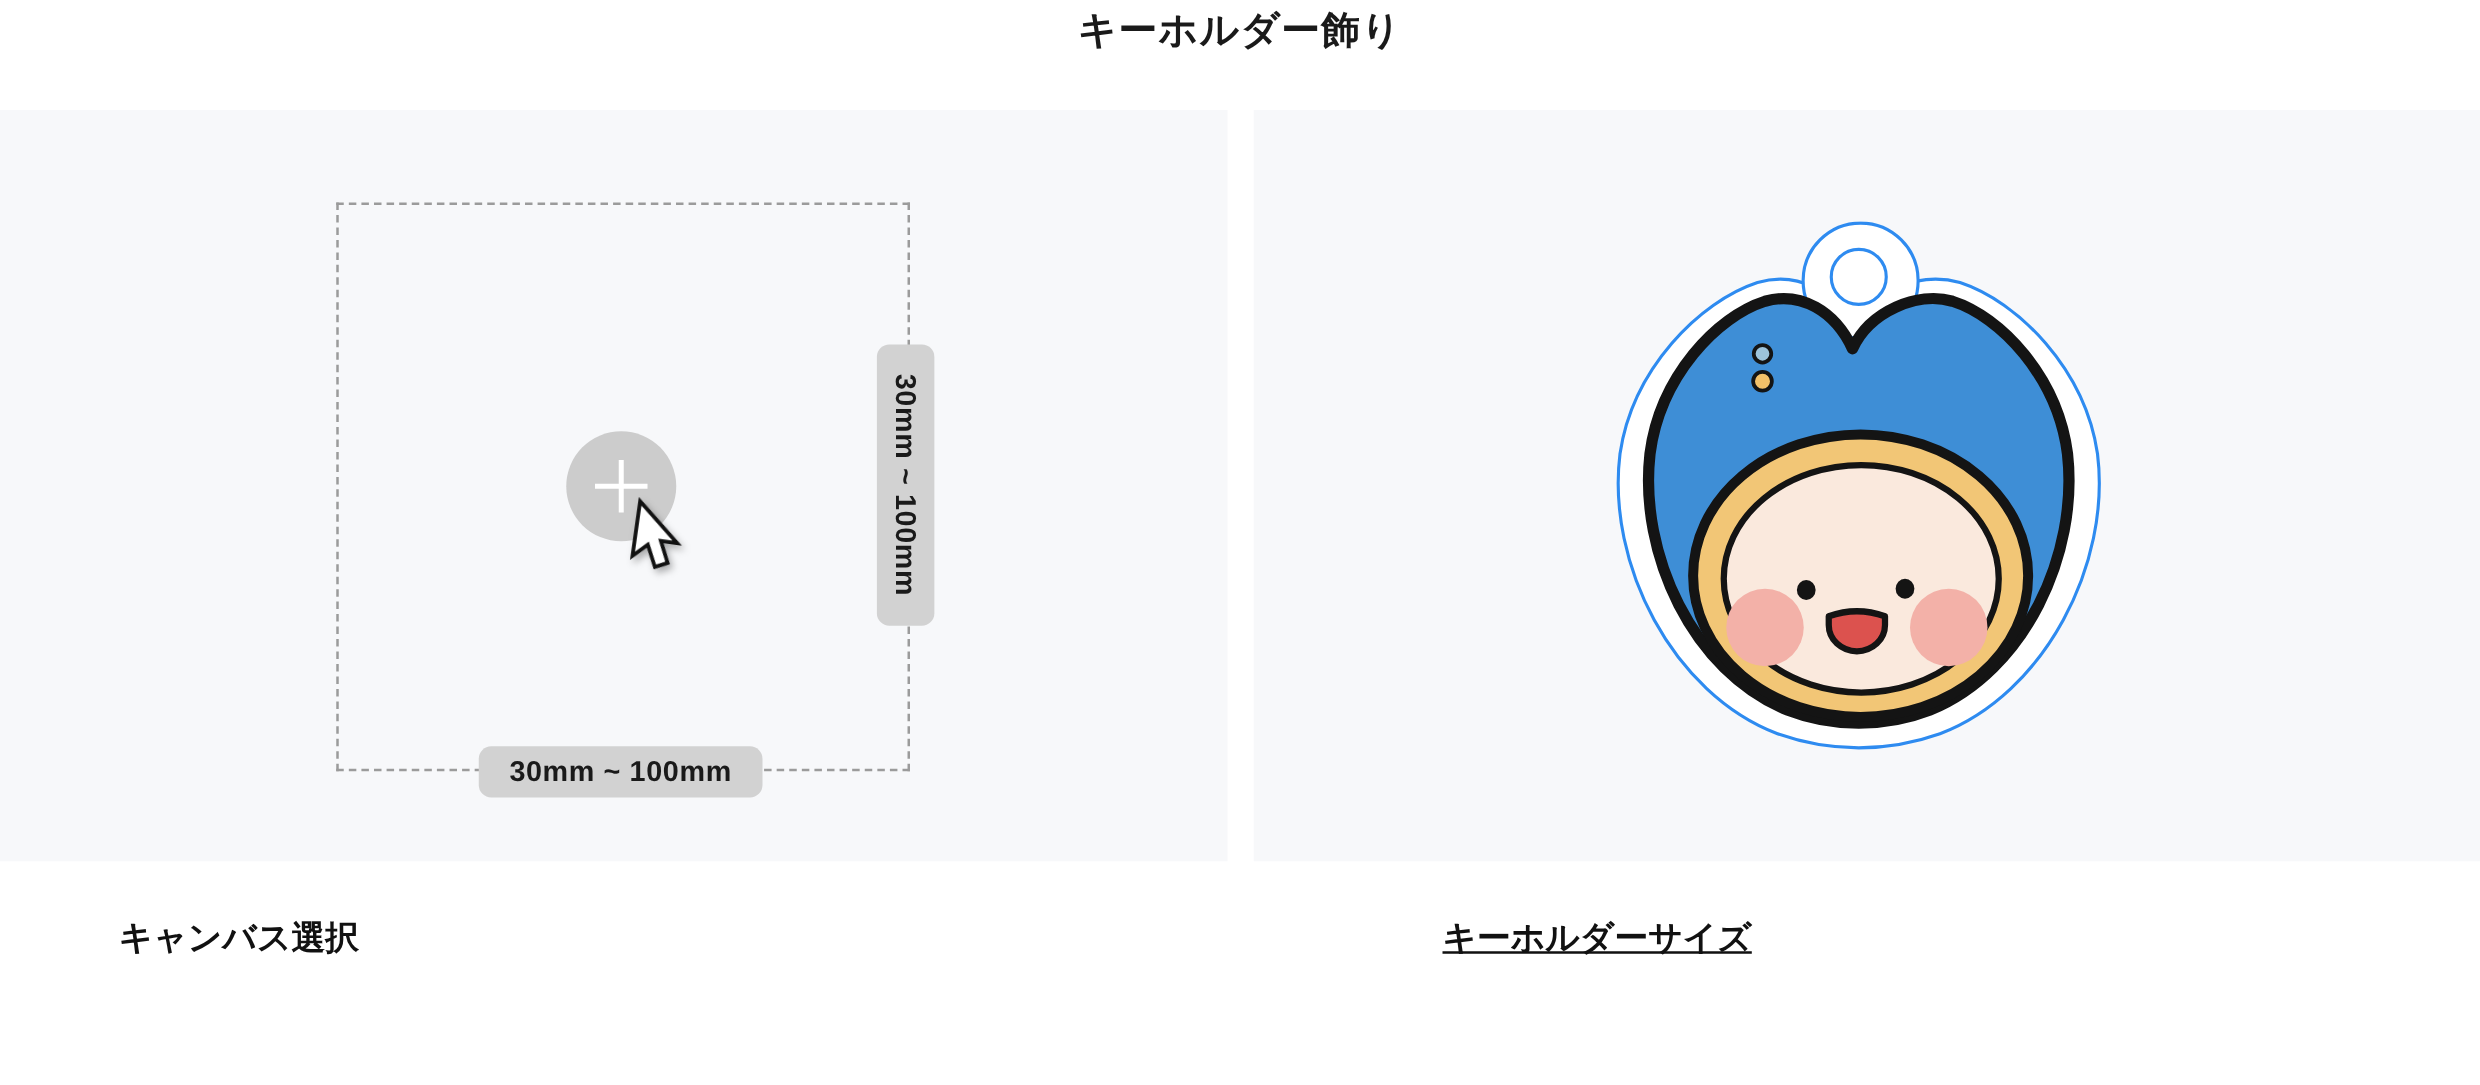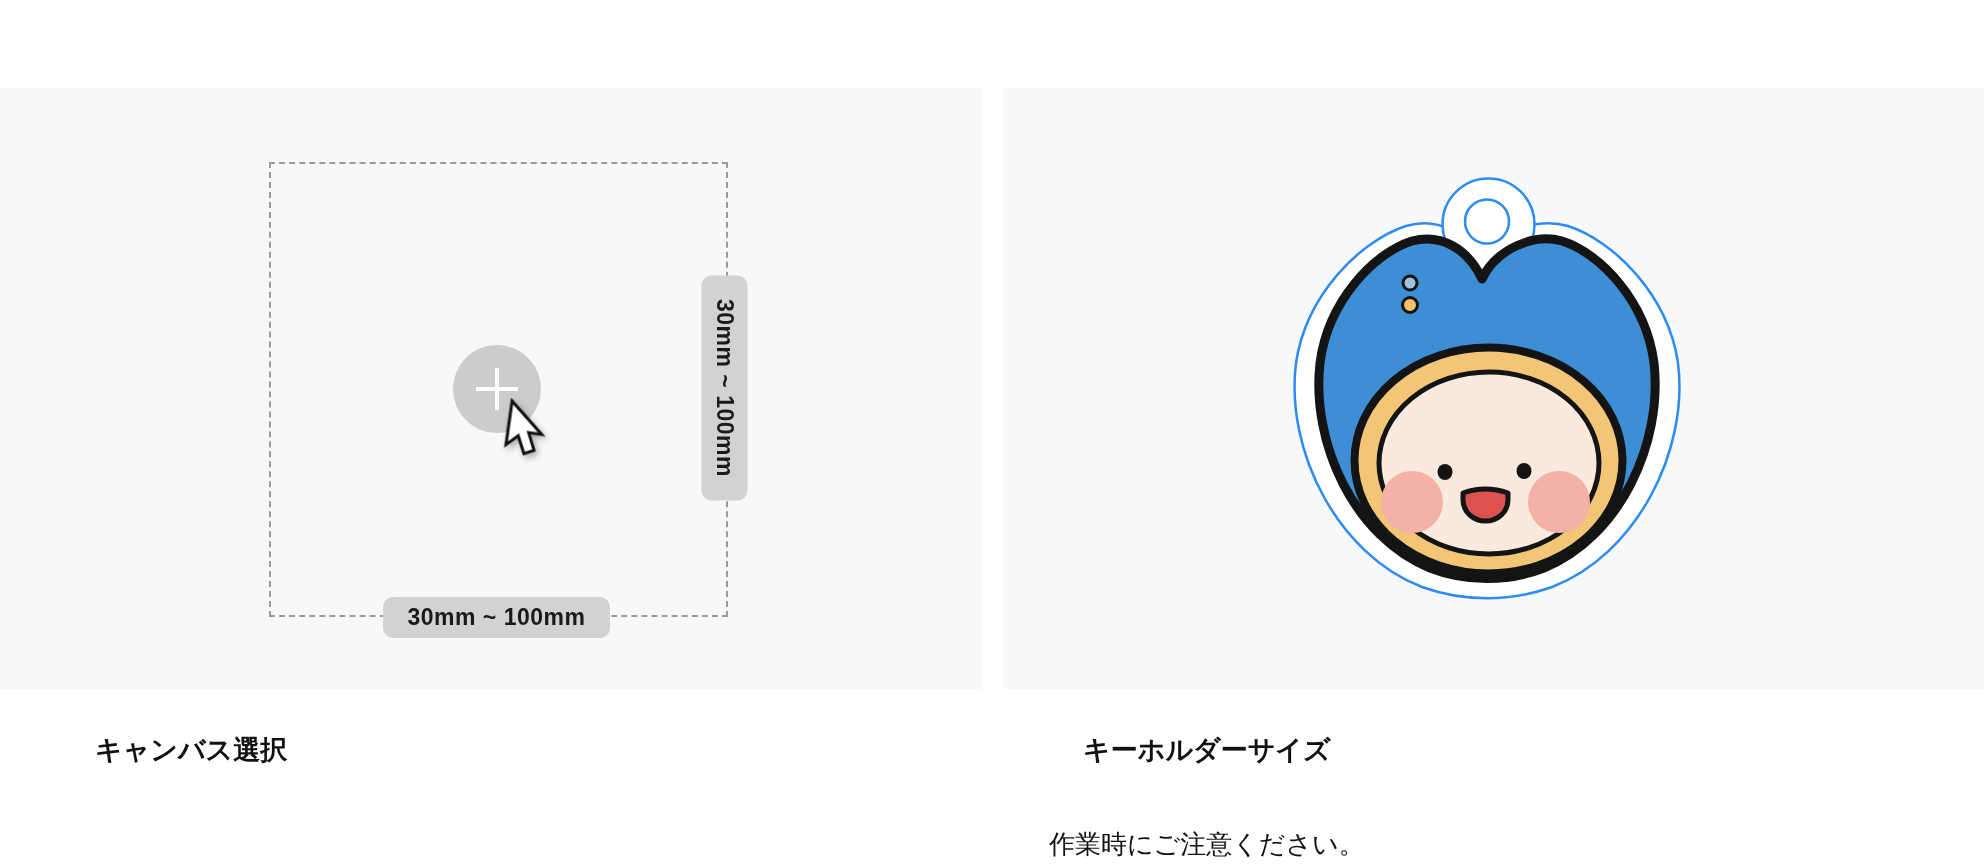"キーホルダー飾り" div.page-title { html: none -> <div>キーホルダー飾り</div> }
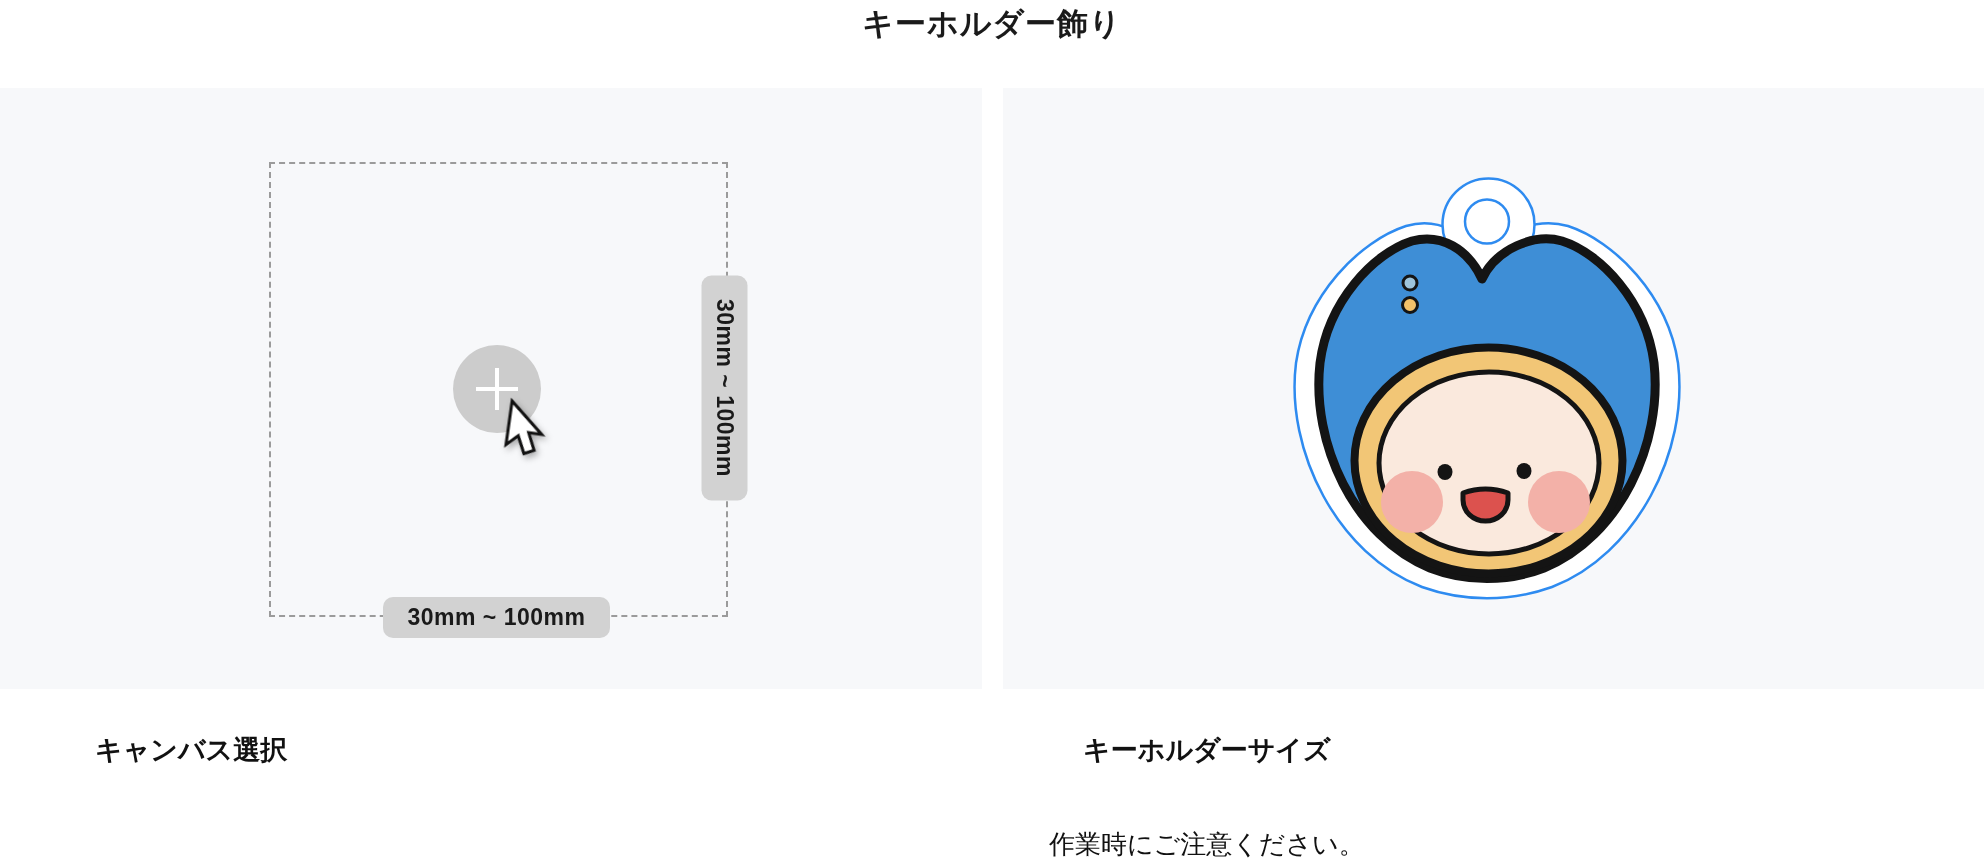"キーホルダーサイズ" .section-right { left: 1049px -> 1154px; text-decoration: none -> underline }
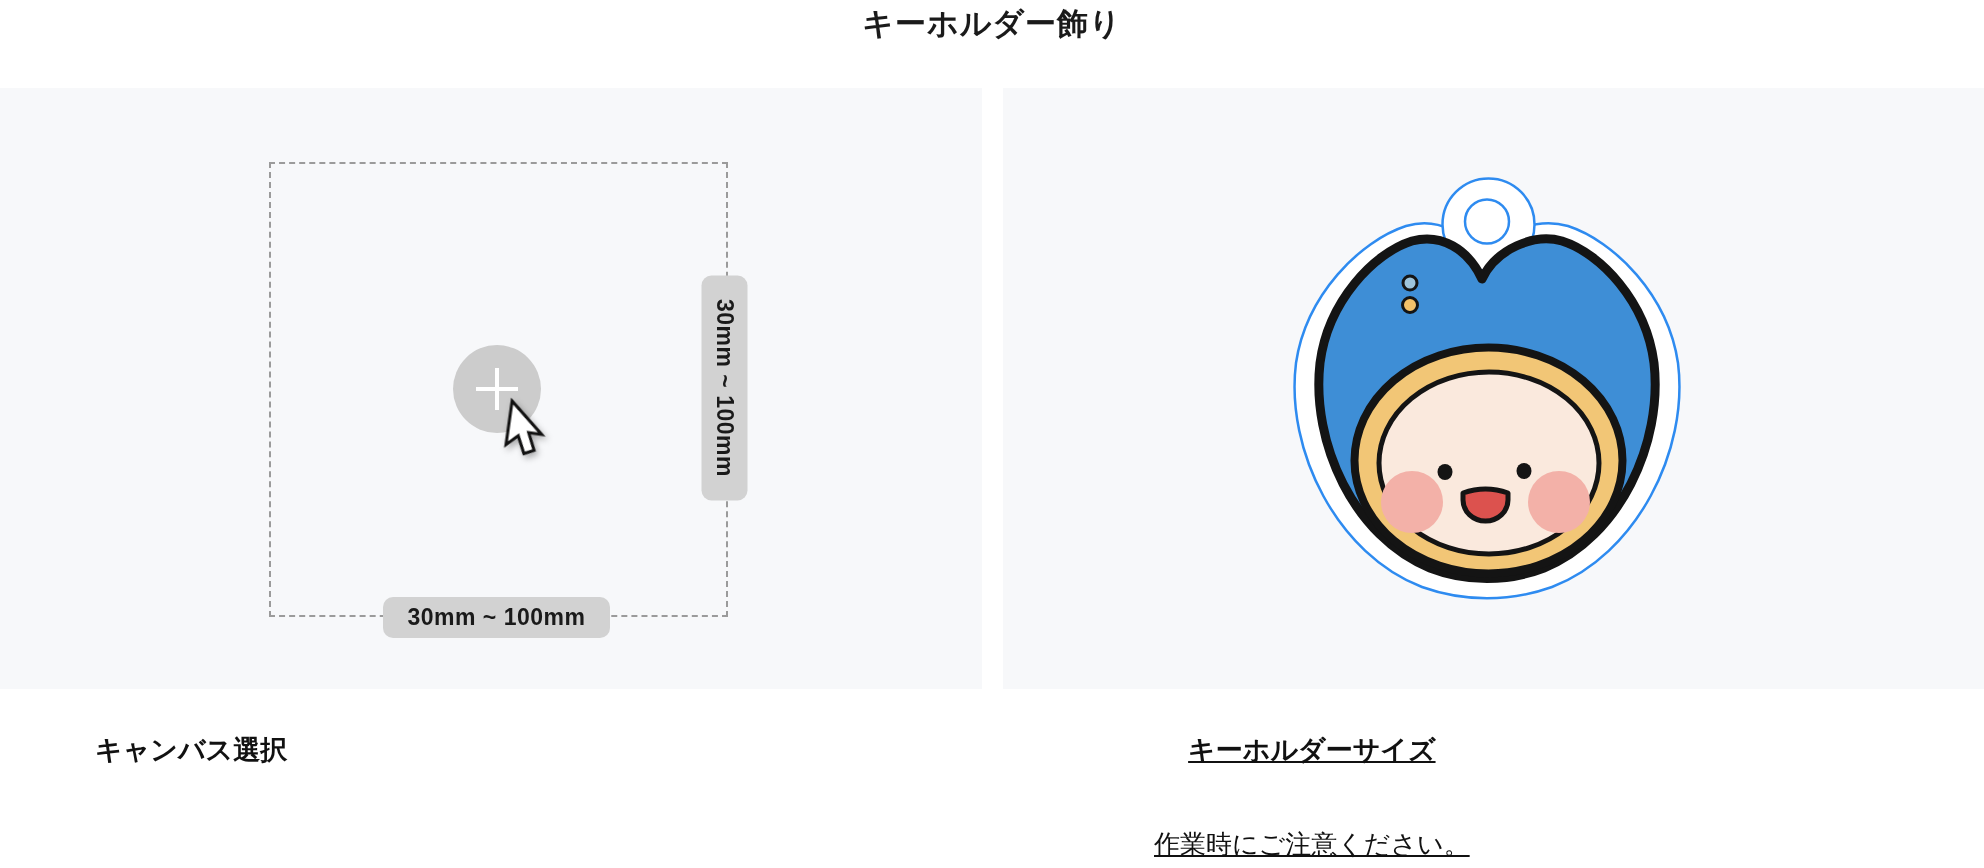"作業時にご注意ください。" span { html: <span>作業時にご注意ください。</span> -> none }
